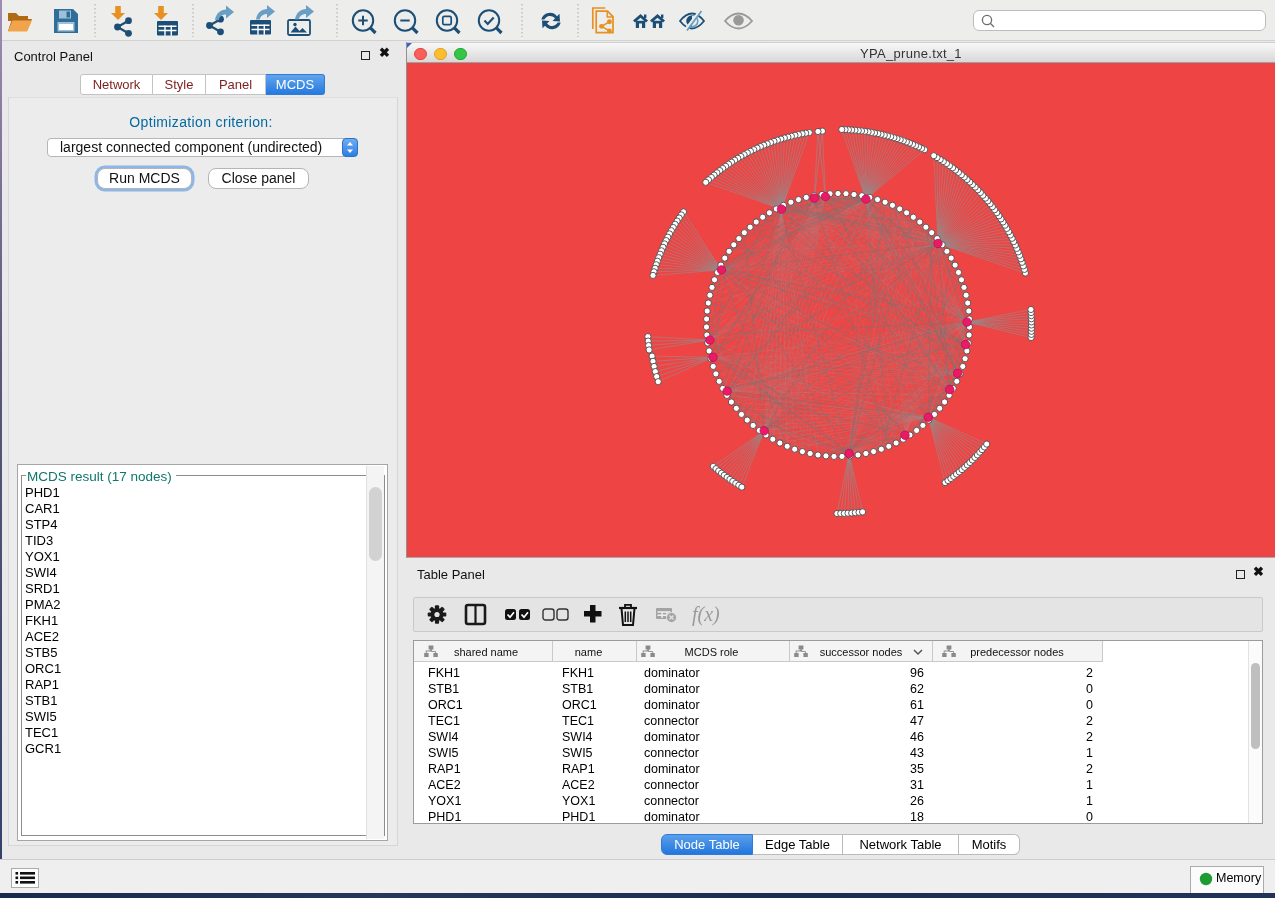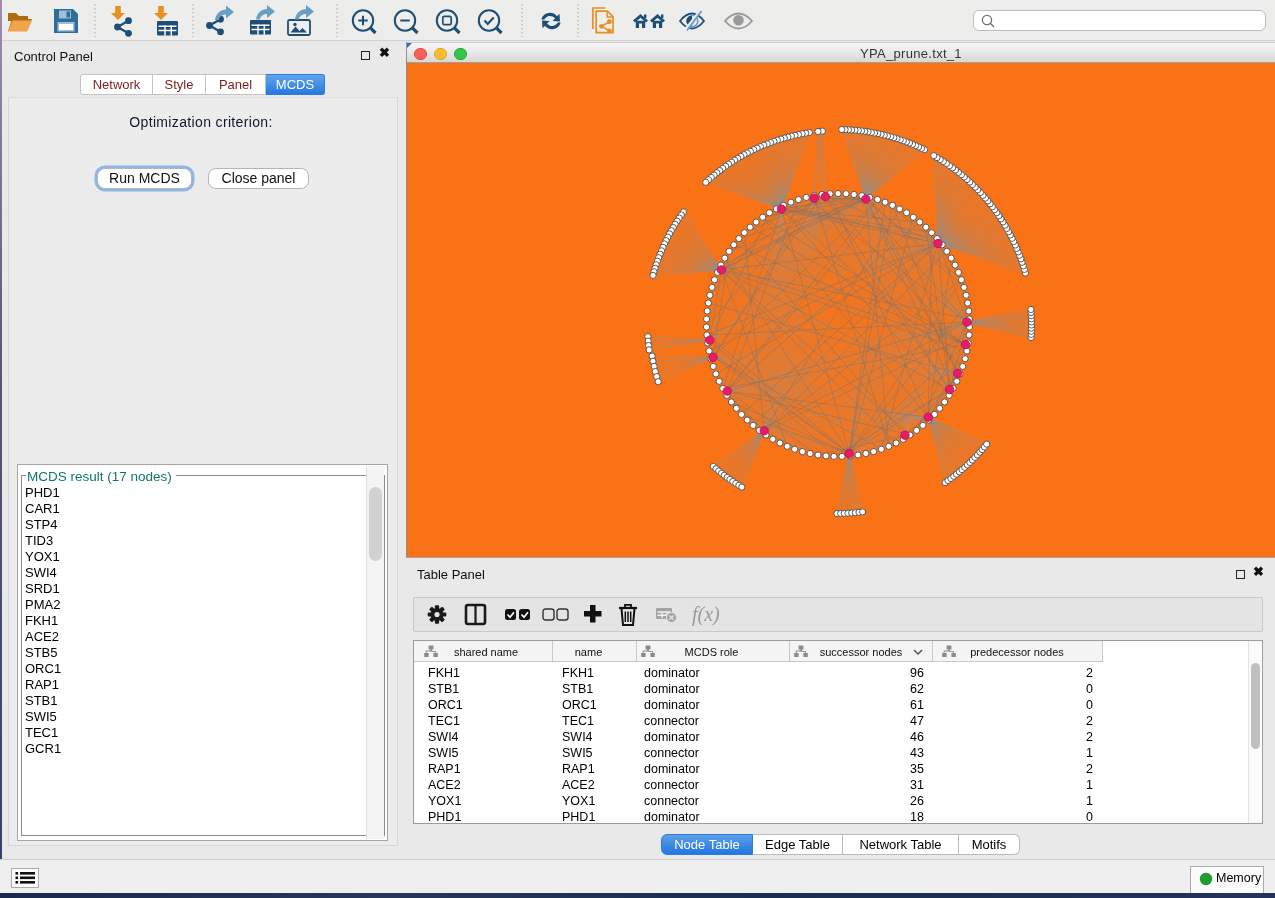"YPA_prune.txt_1" #netwin { background: #f97316 -> #ef4444 }
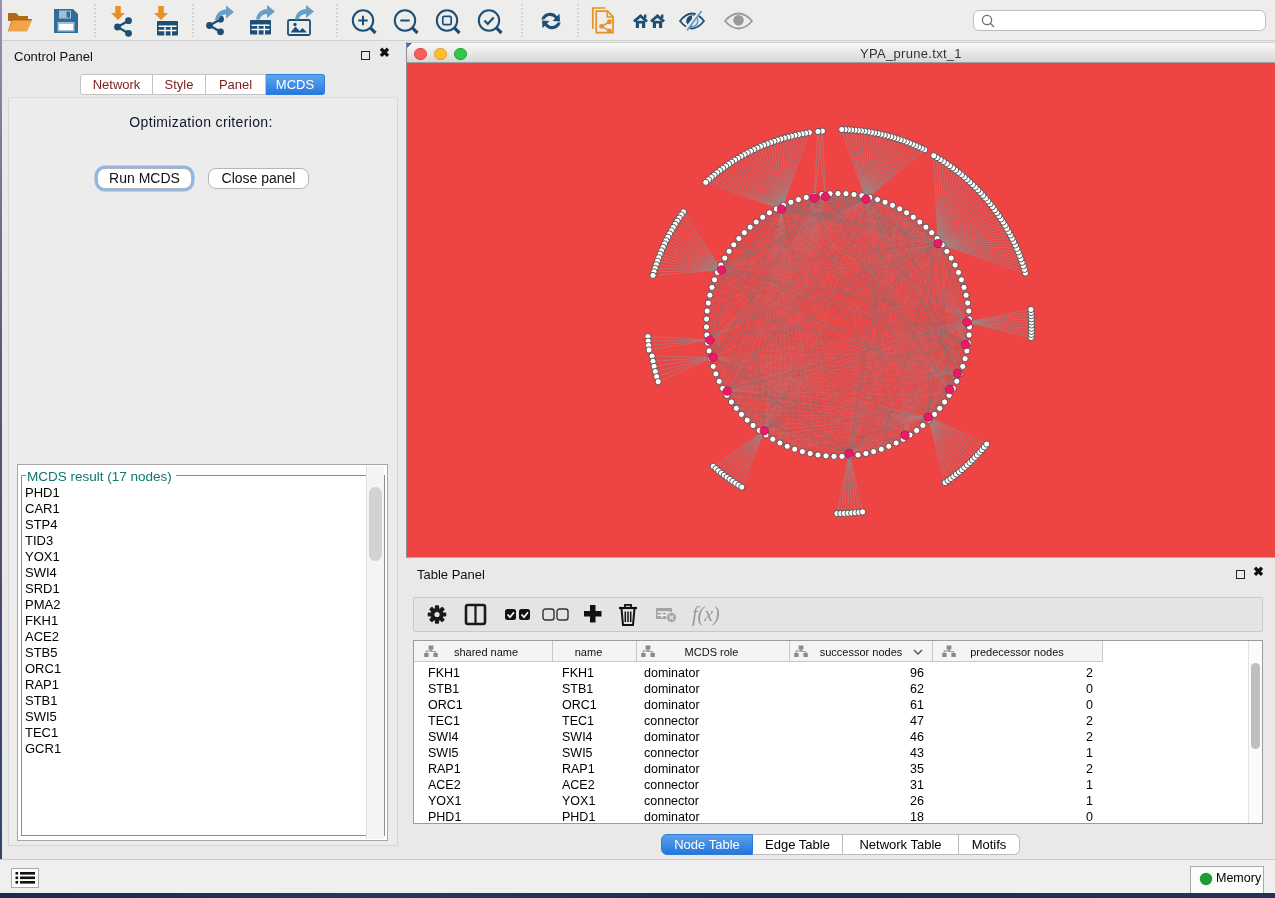"Optimization criterion:" #optlabel { color: #0f172a -> #0369a1 }
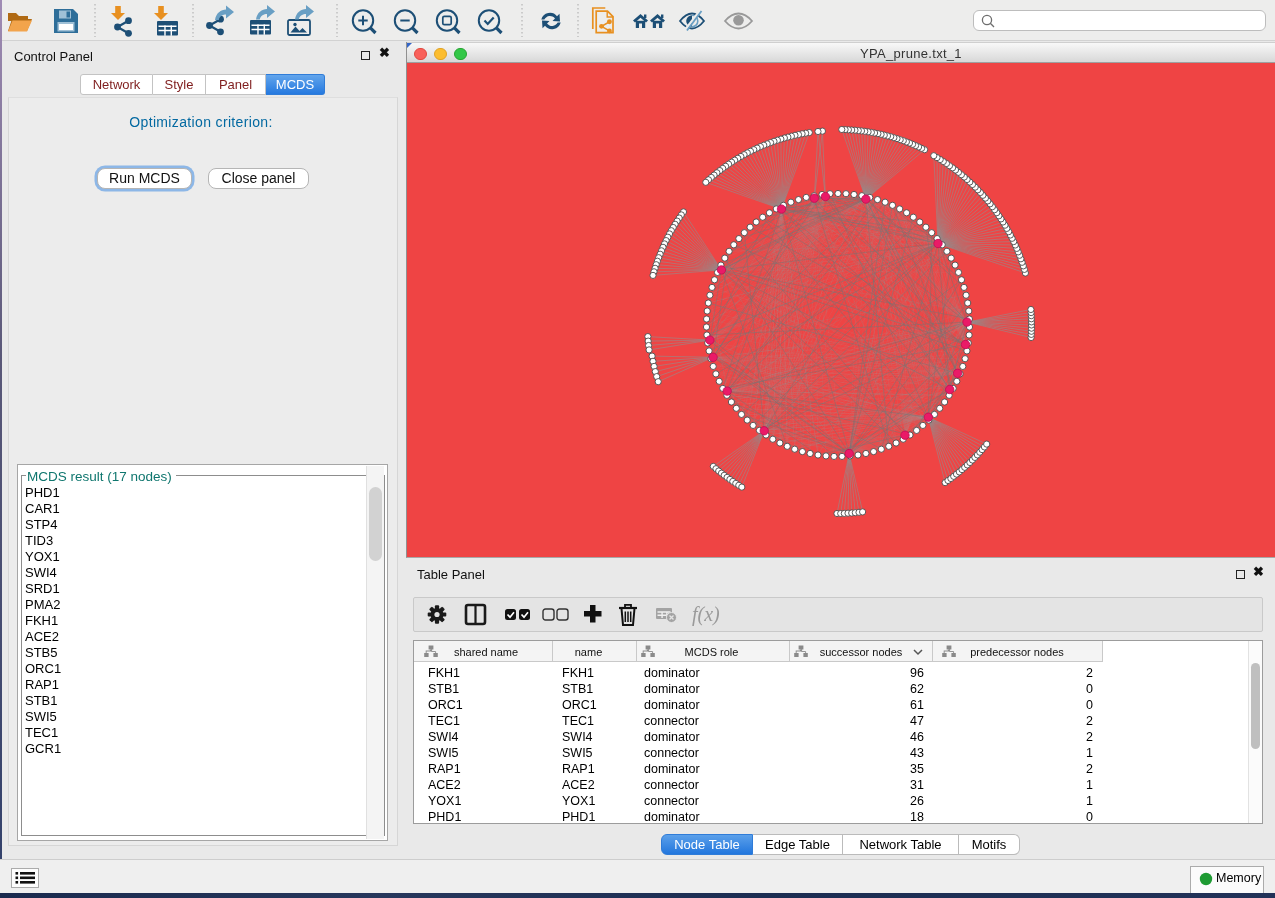"largest connected component (undirected)" div { html: none -> <div>largest connected component (undirected) <div> <svg> <path></path> </svg> </div> </div> }
